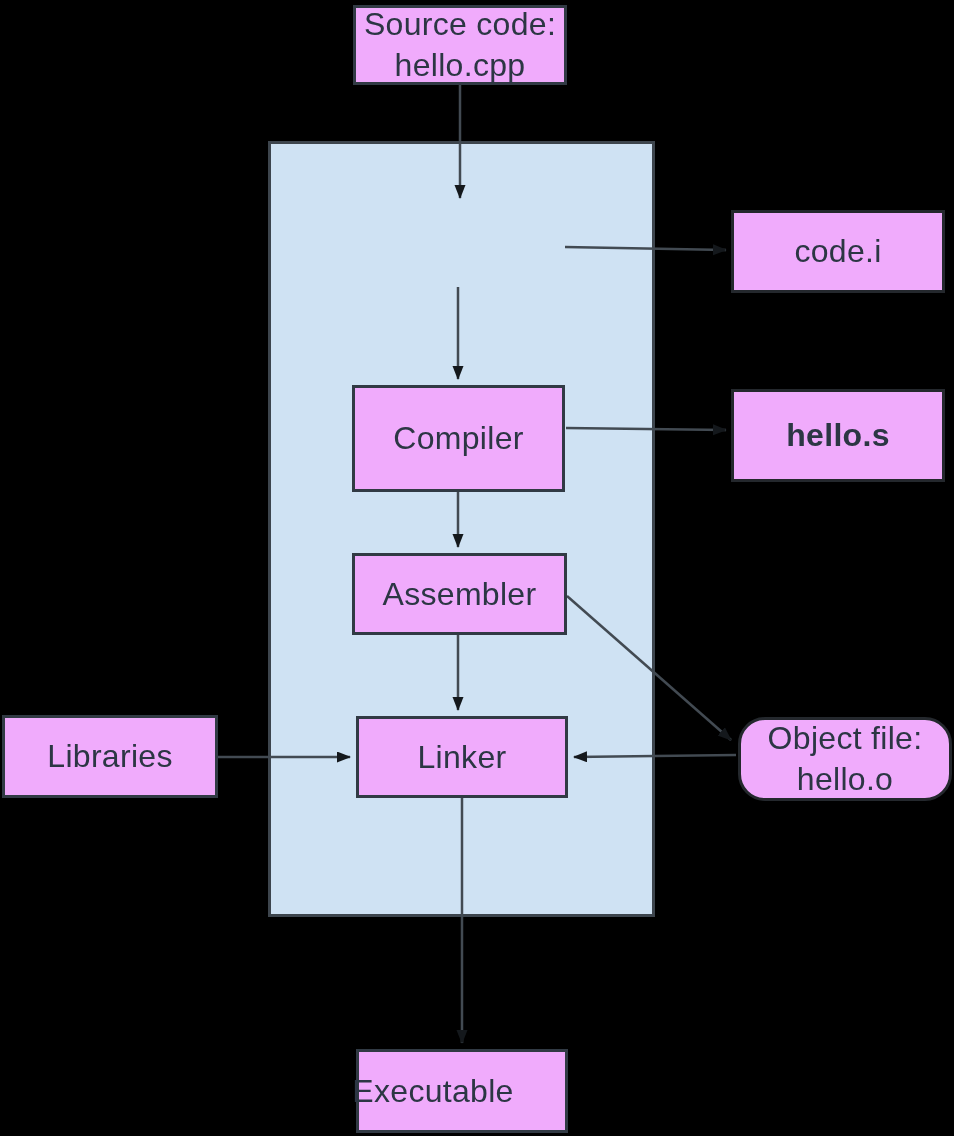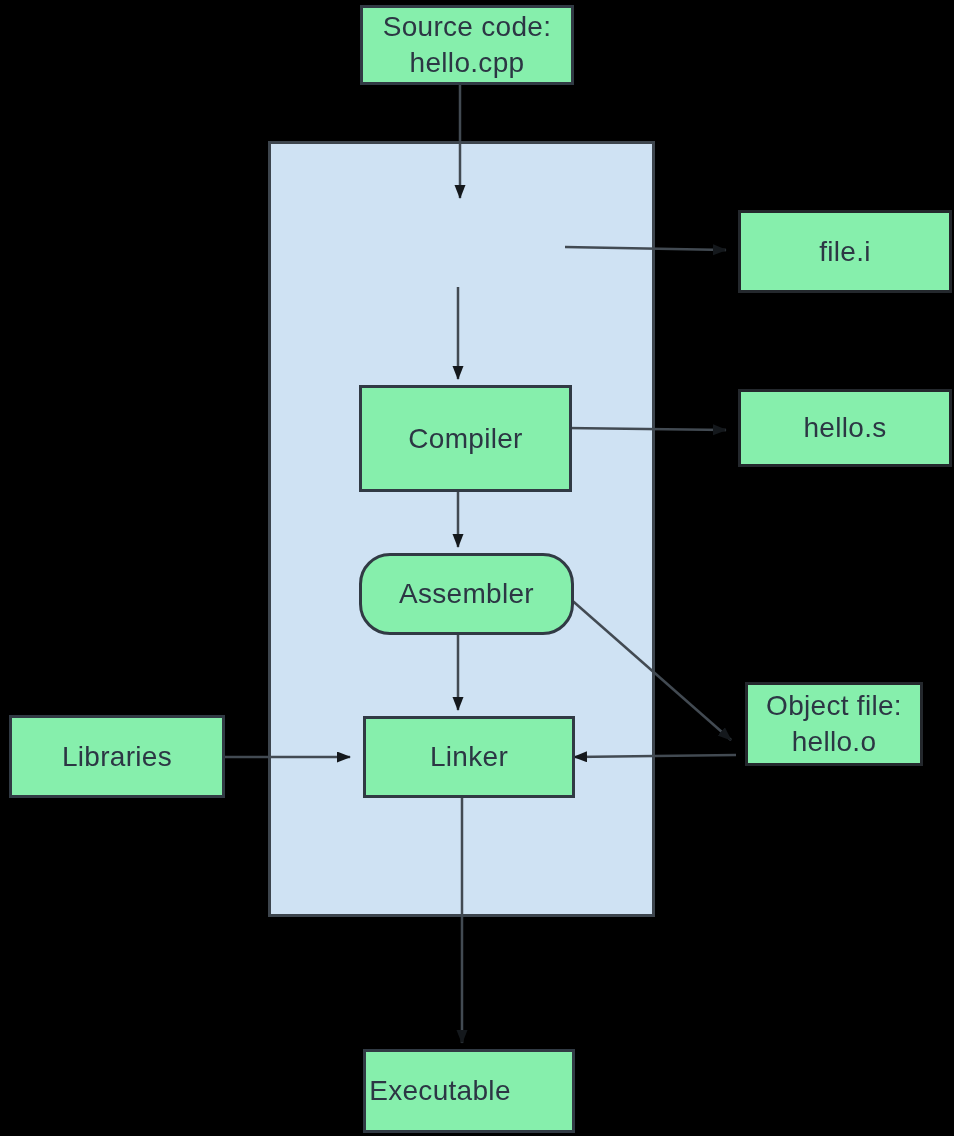"Source code:" .node { background: #86efac -> #f0abfc; font-size: 28px -> 32px; margin-left: 7px -> none }
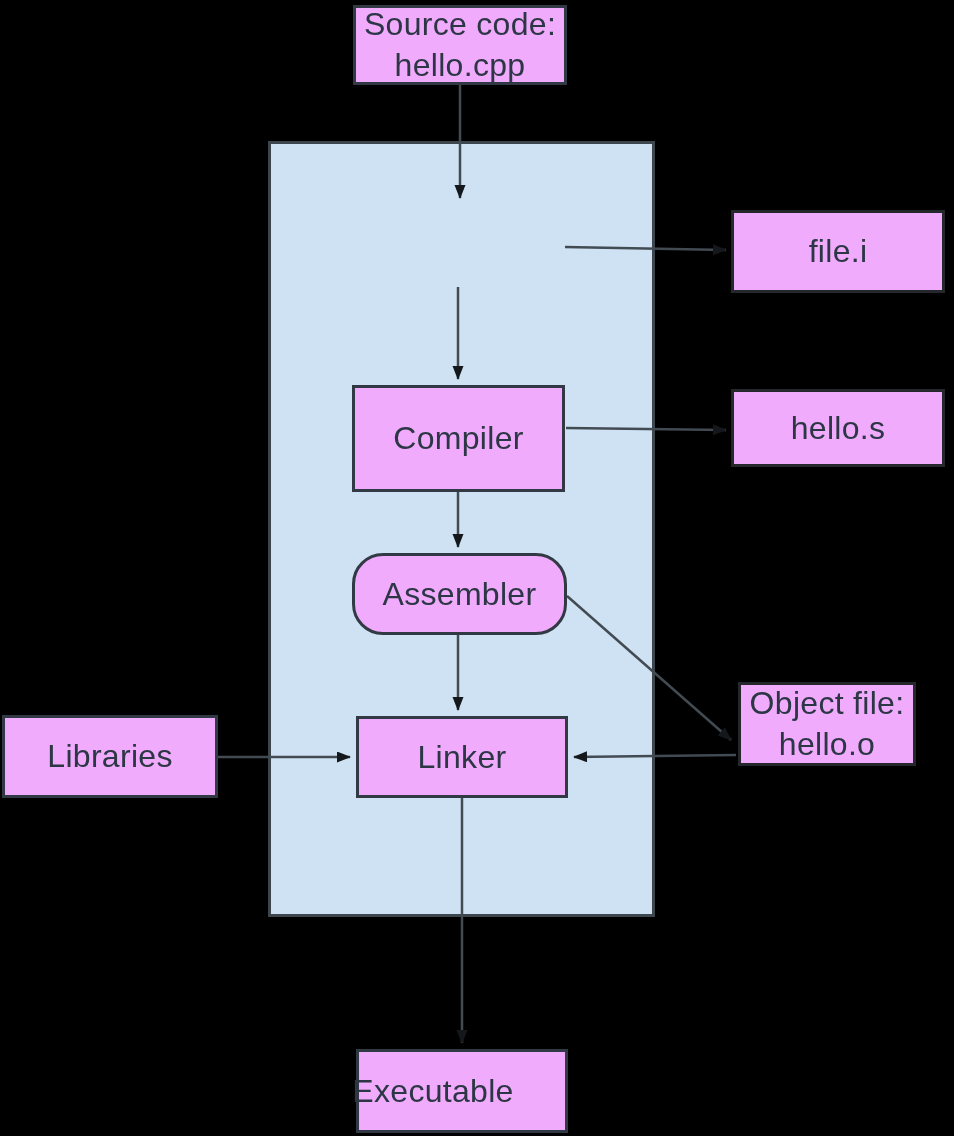"file.i" span.lbl { text: file.i -> code.i }
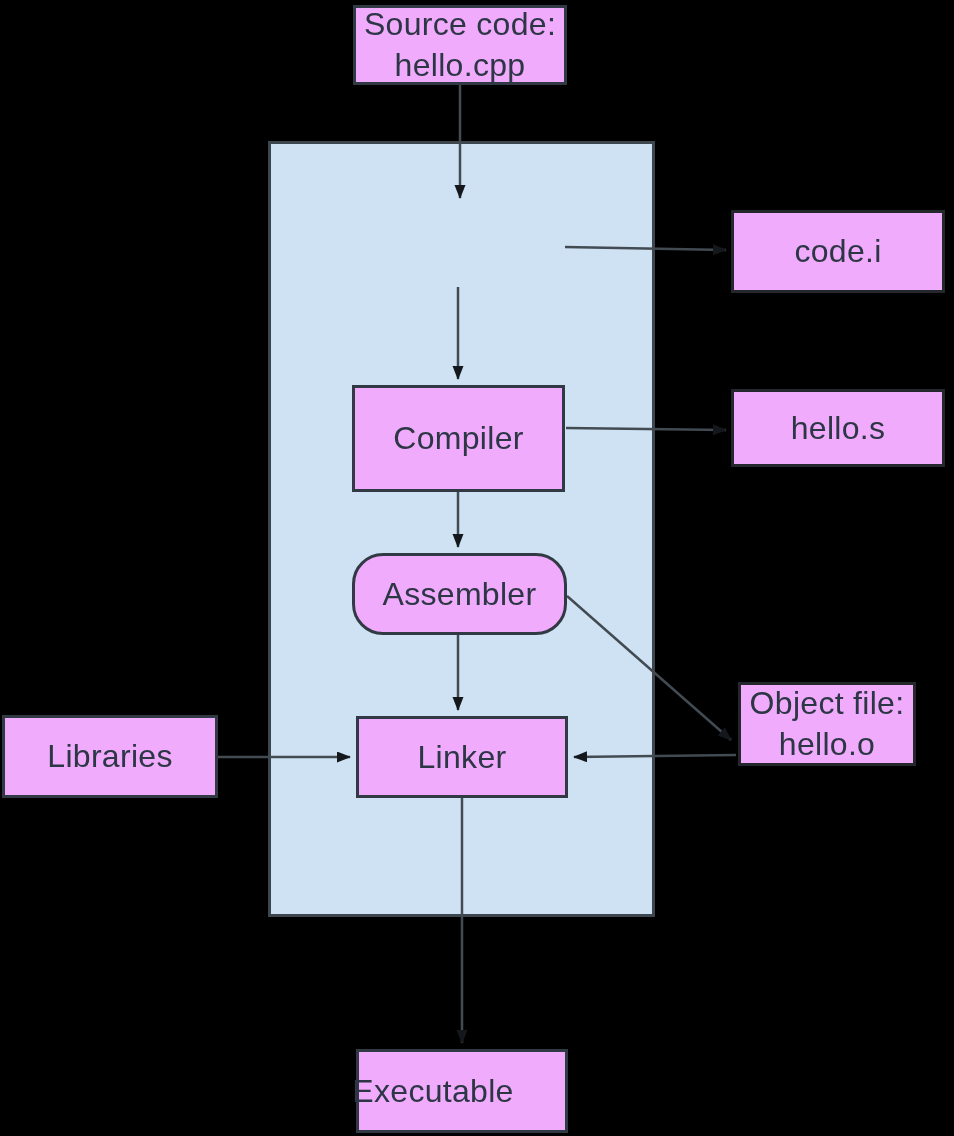"hello.s" div.node { font-weight: none -> bold; height: 78px -> 93px }
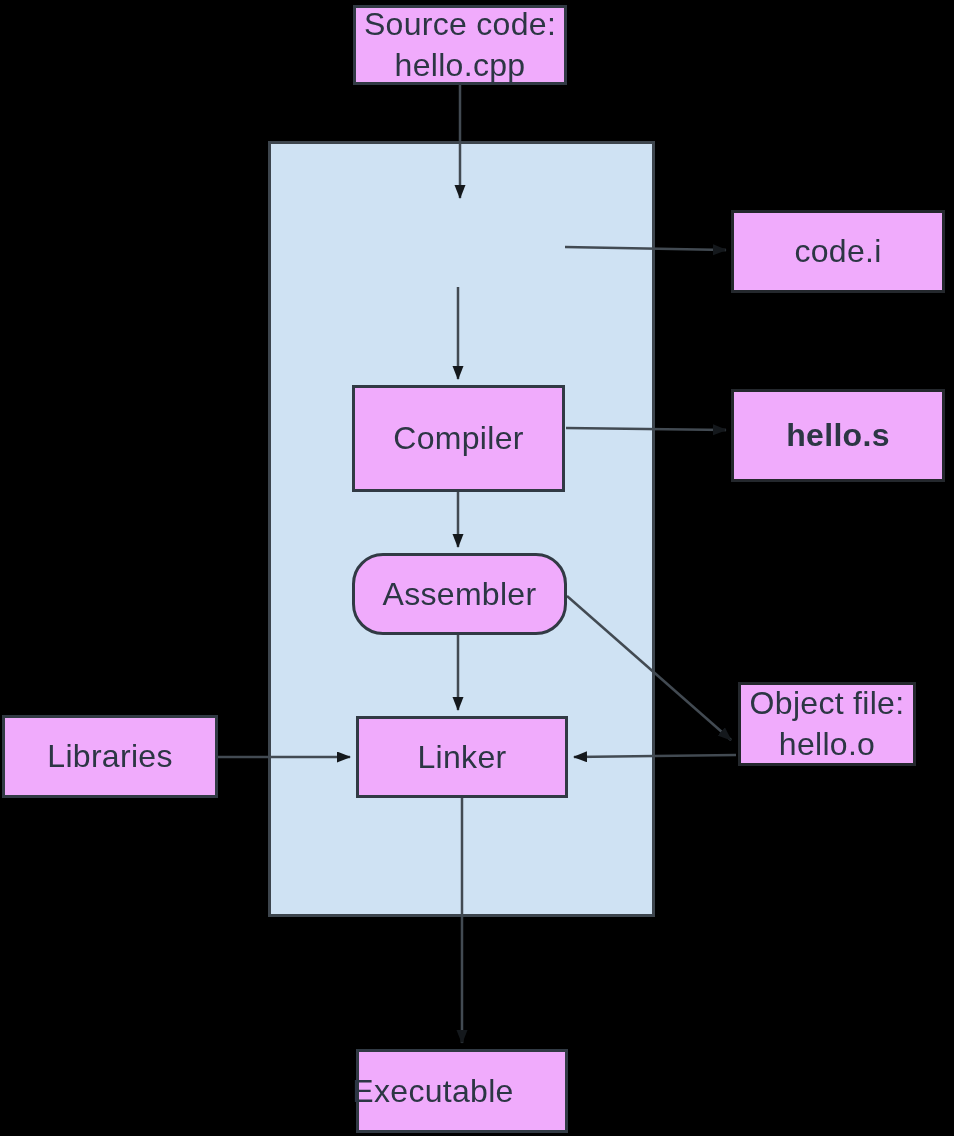"Assembler" div.node { border-radius: 31px -> none }
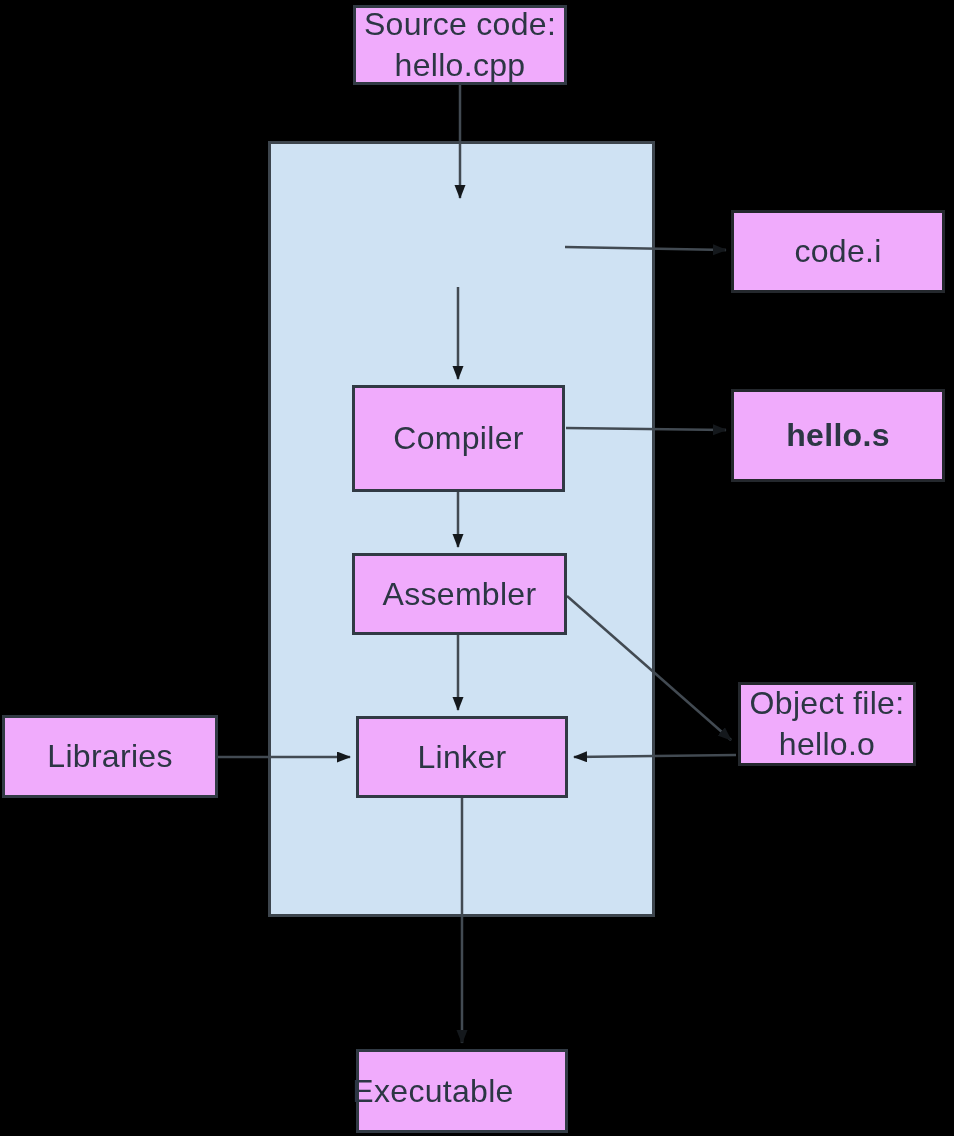"Object file:" div.node { border-radius: none -> 27px; top: 682px -> 717px; width: 178px -> 214px }
